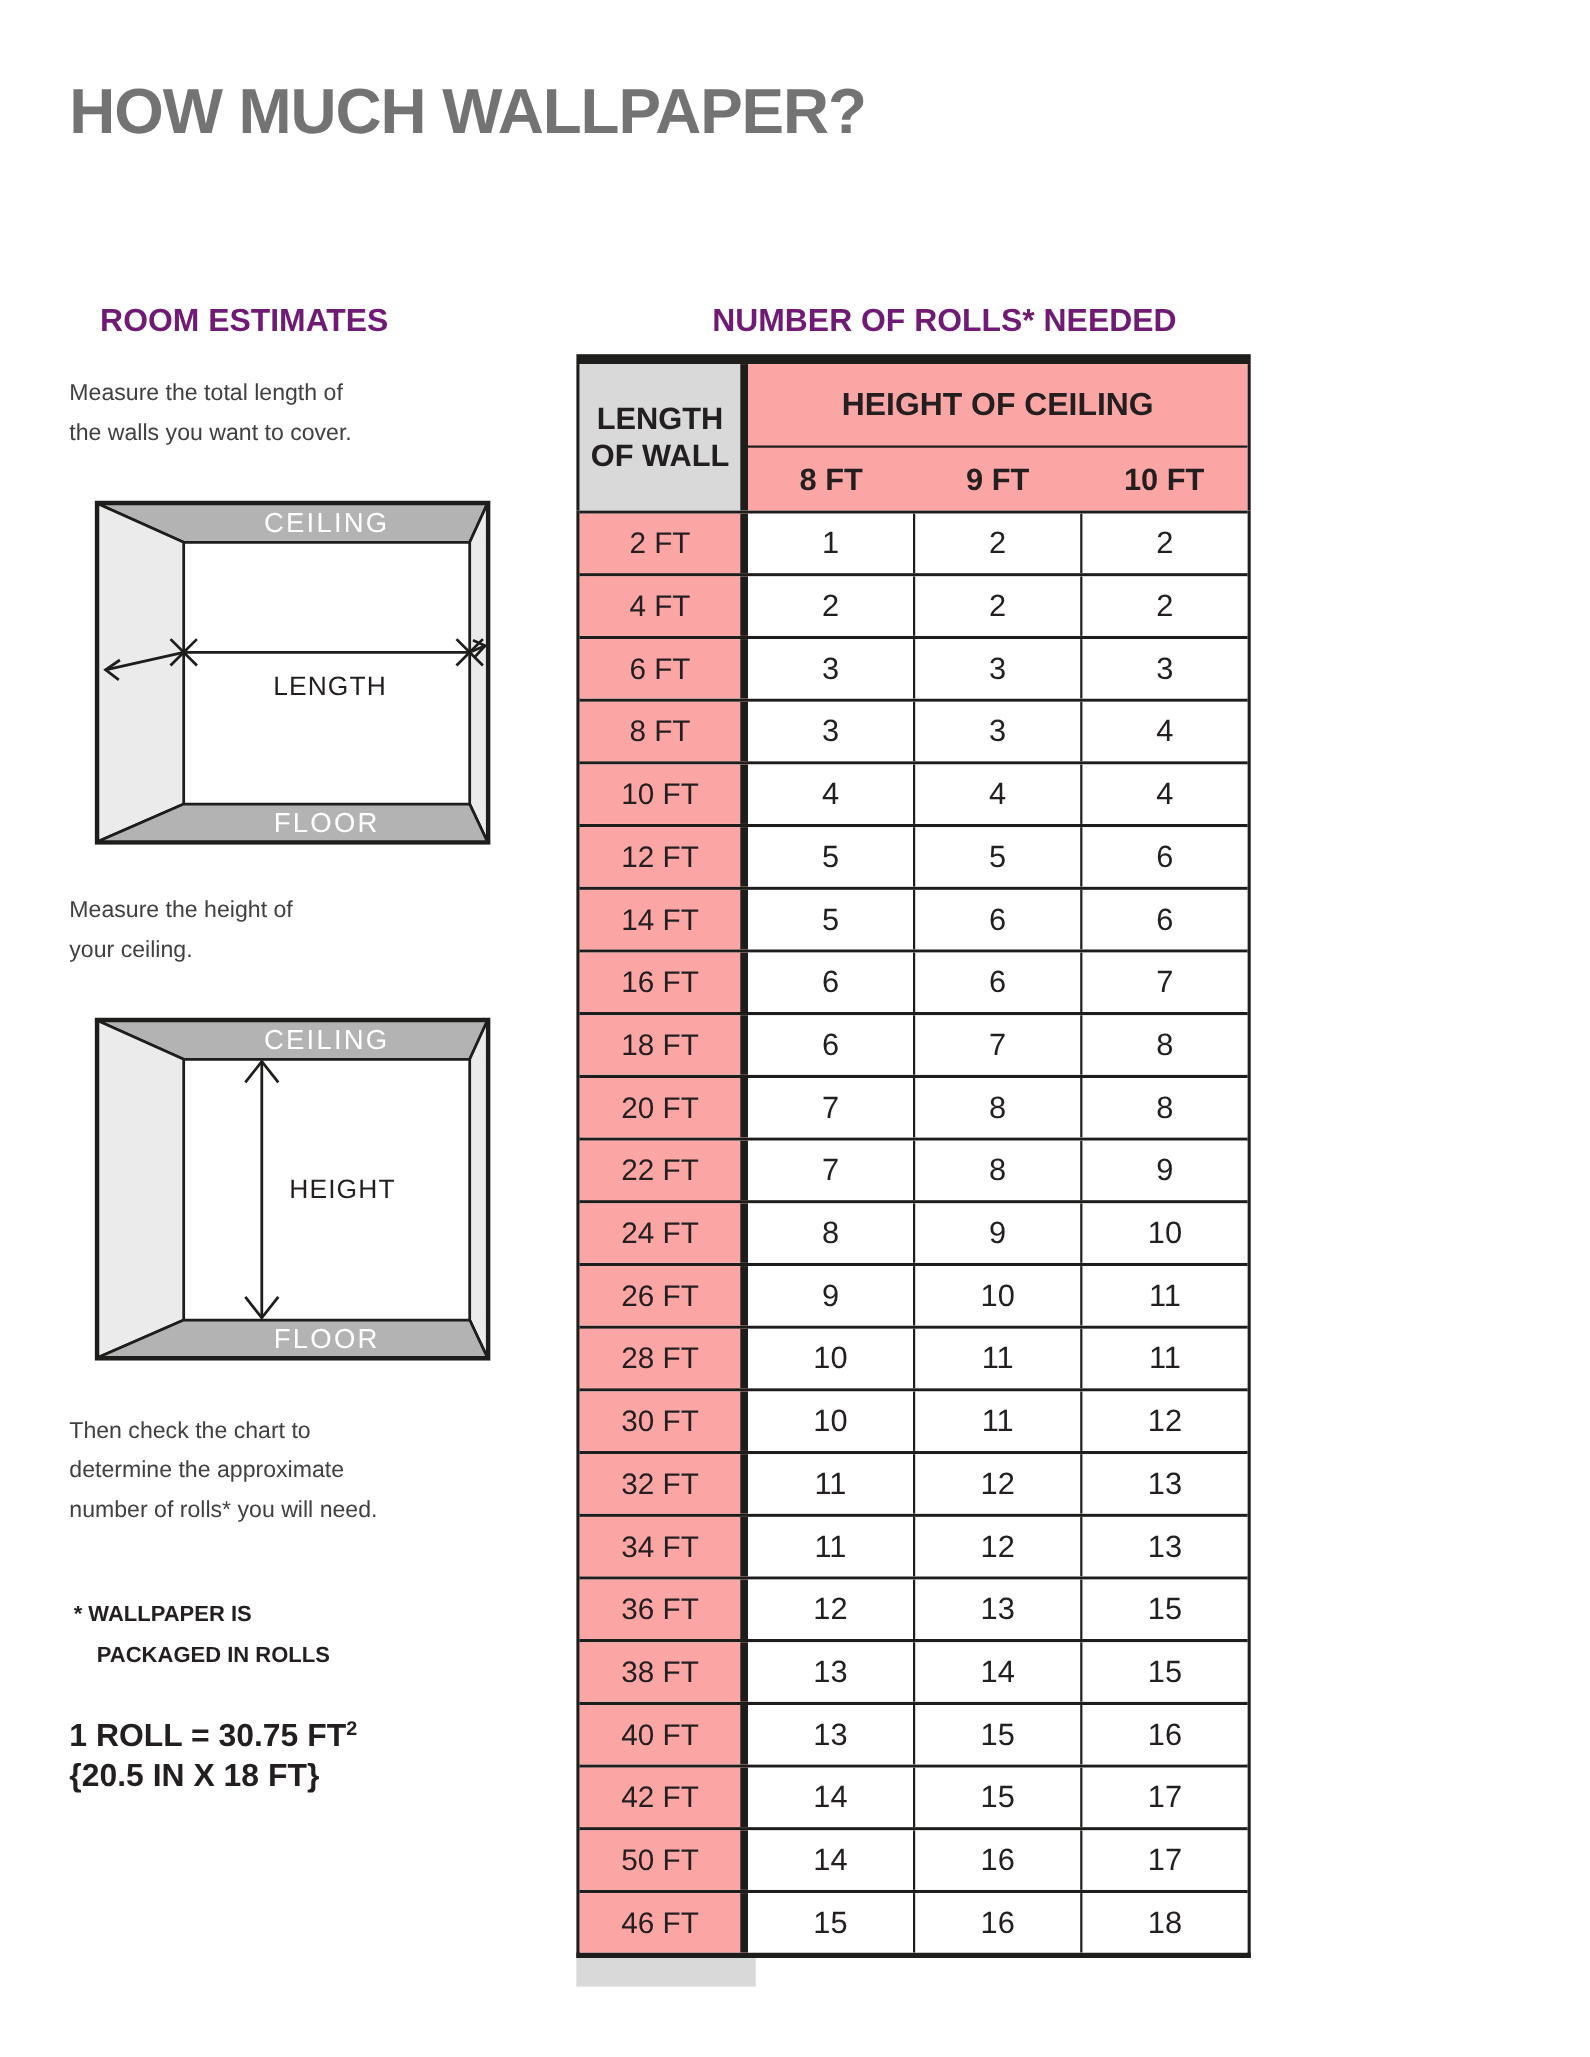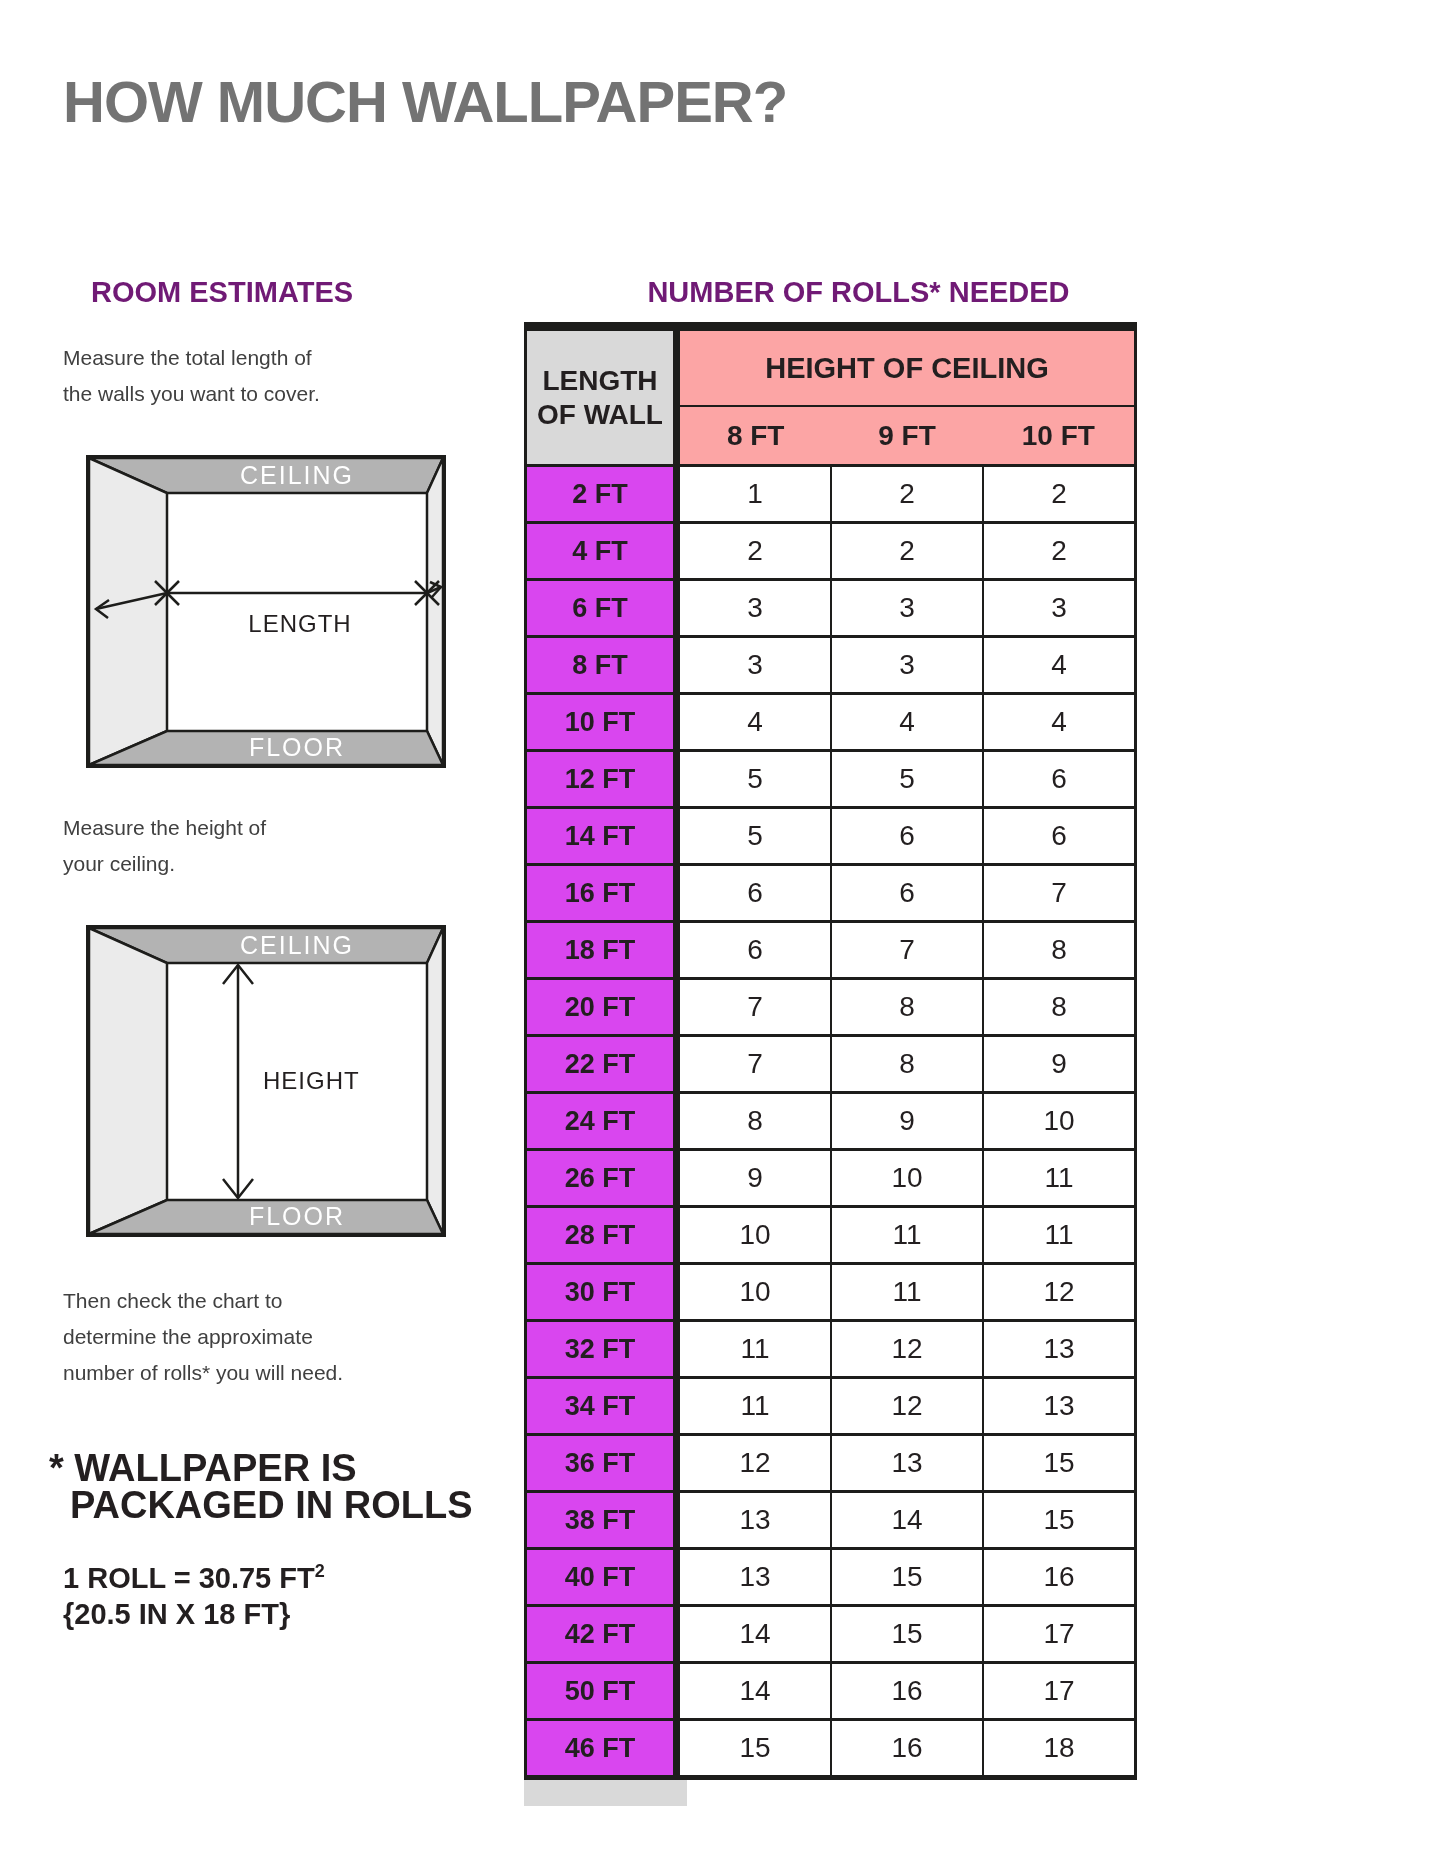"2 FT" .tlabel { background: #d946ef -> #fca5a5; font-weight: 700 -> 400 }
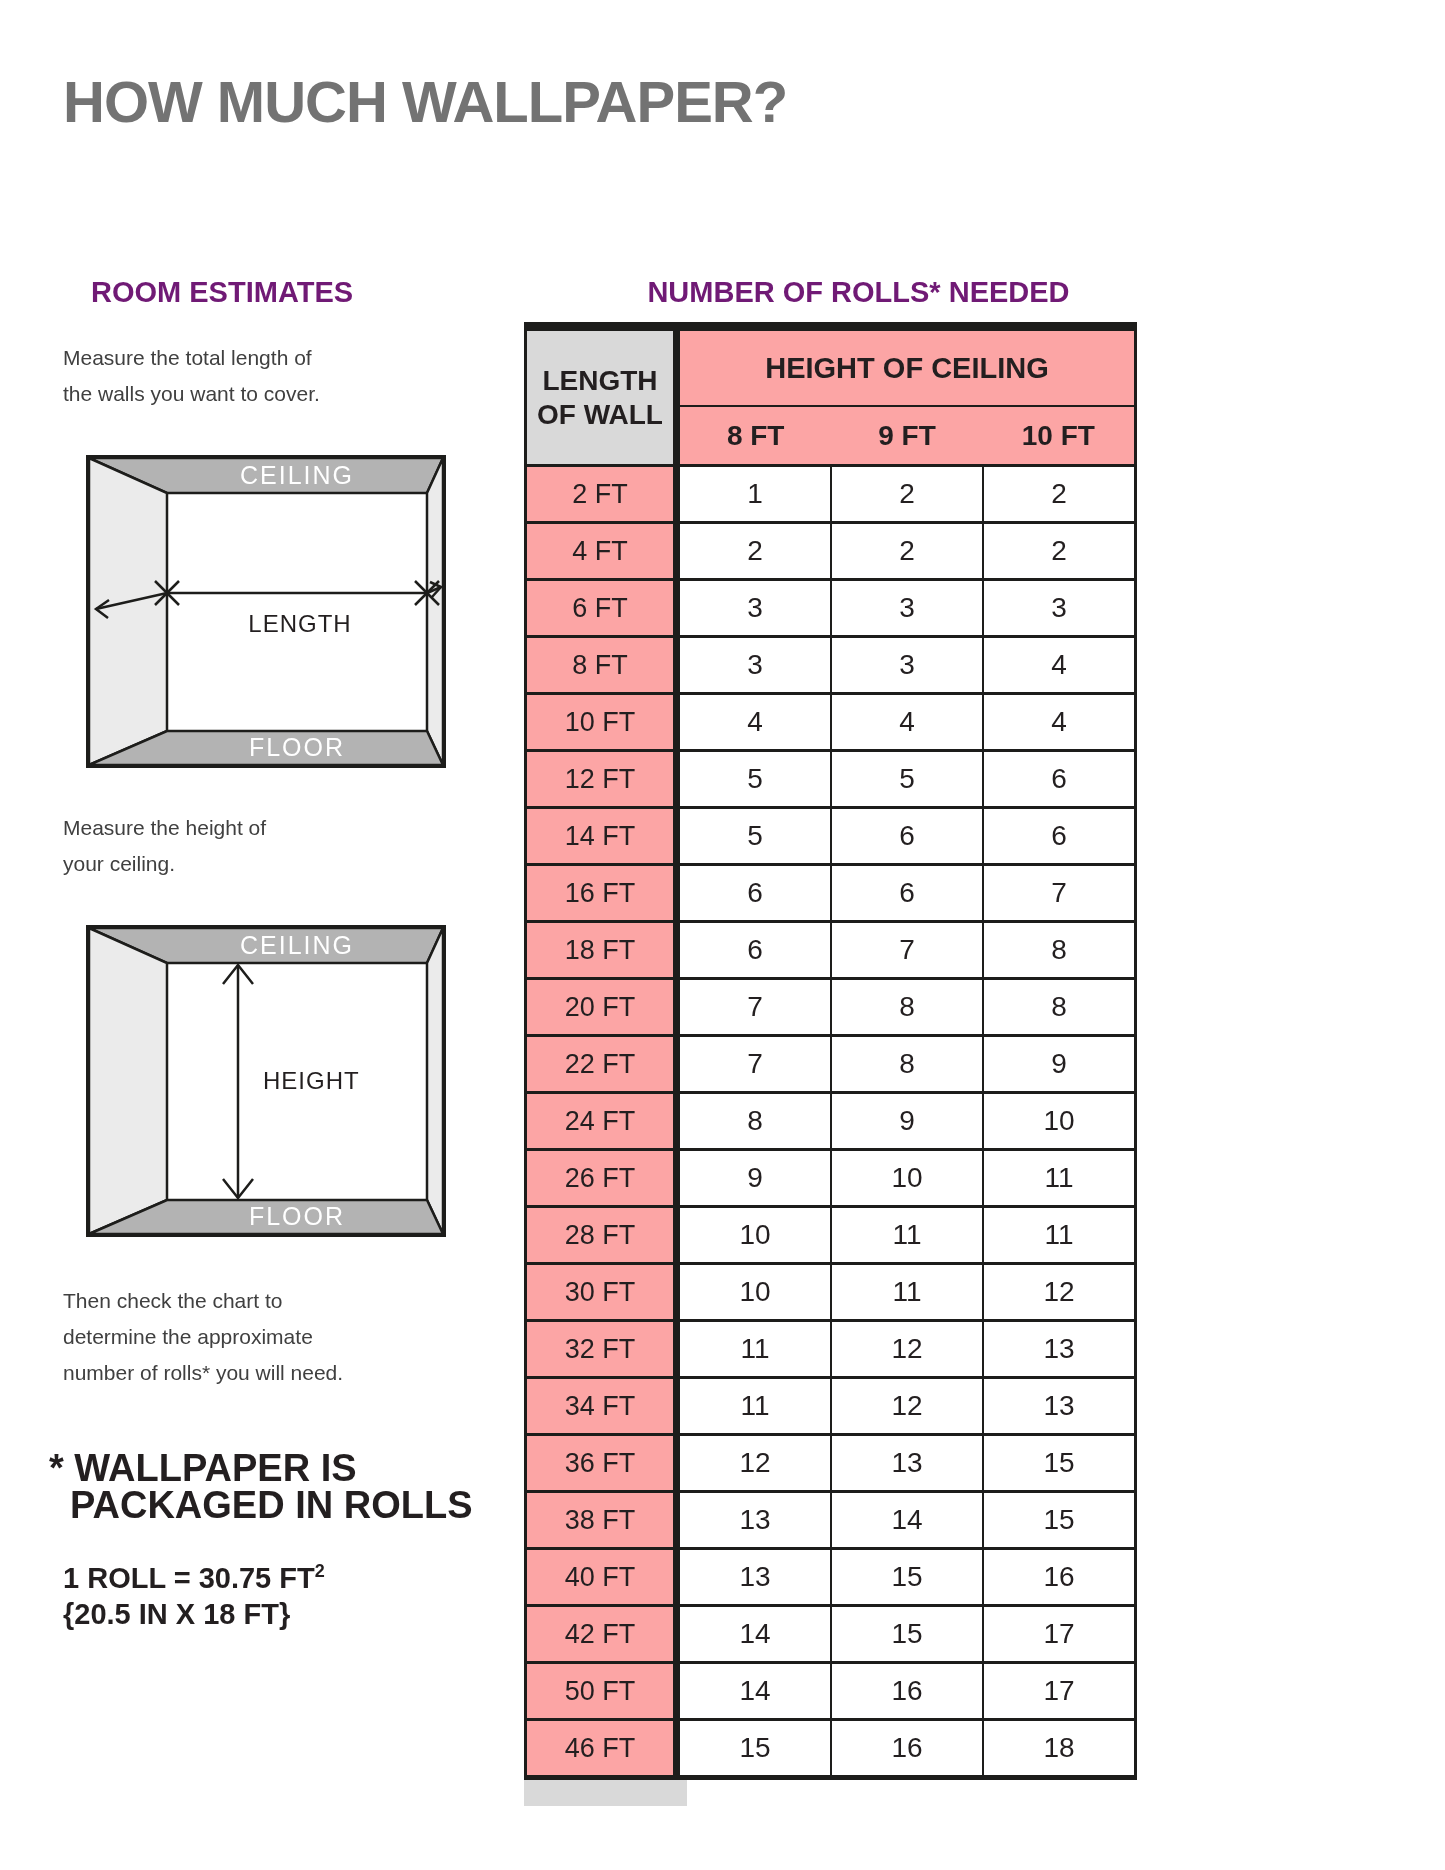"* WALLPAPER IS" .footnote { font-size: 38px -> 20px; left: 49px -> 67px }
